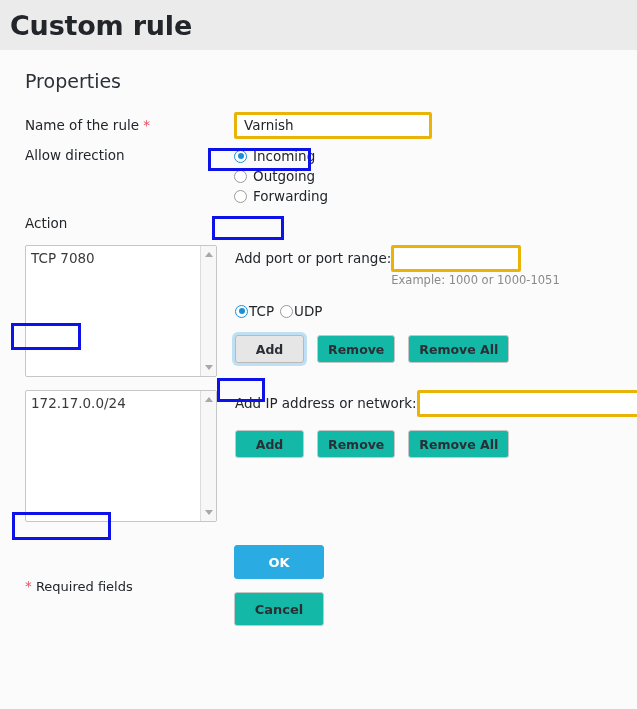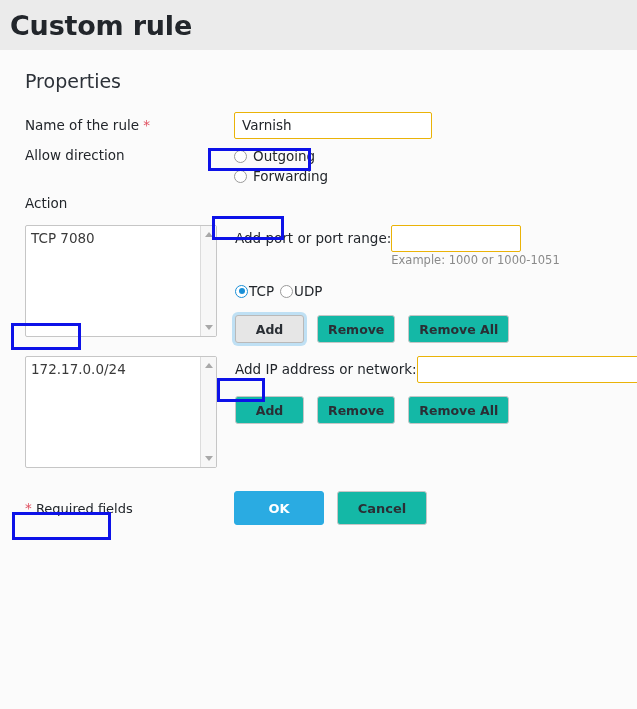"Varnish" input.text-input { border: 1px solid #eab308 -> 3px solid #eab308 }
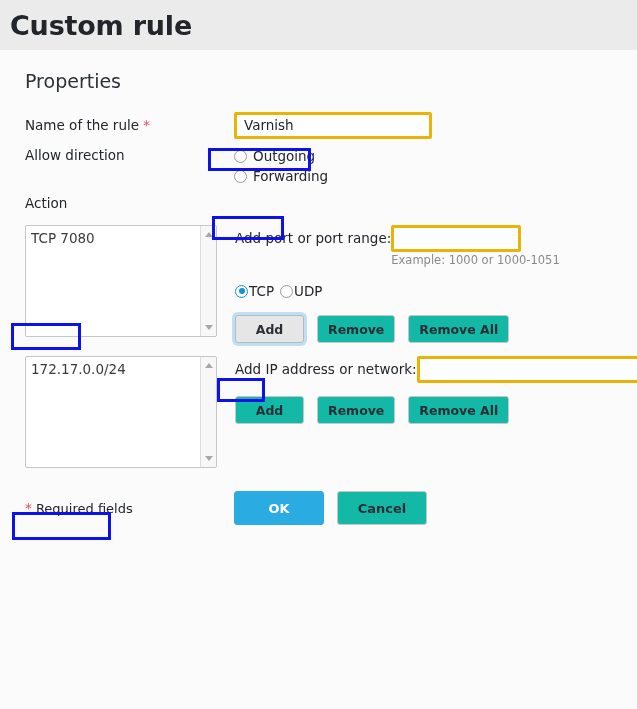"Incoming" div.radio-line { html: none -> <div> <span></span> <span>Incoming</span> </div> }
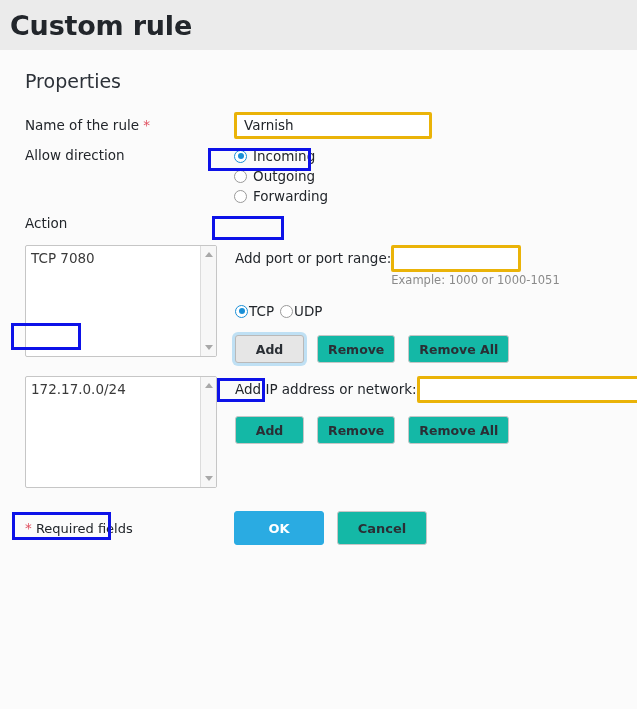"TCP 7080" .listbox { height: 112px -> 132px }
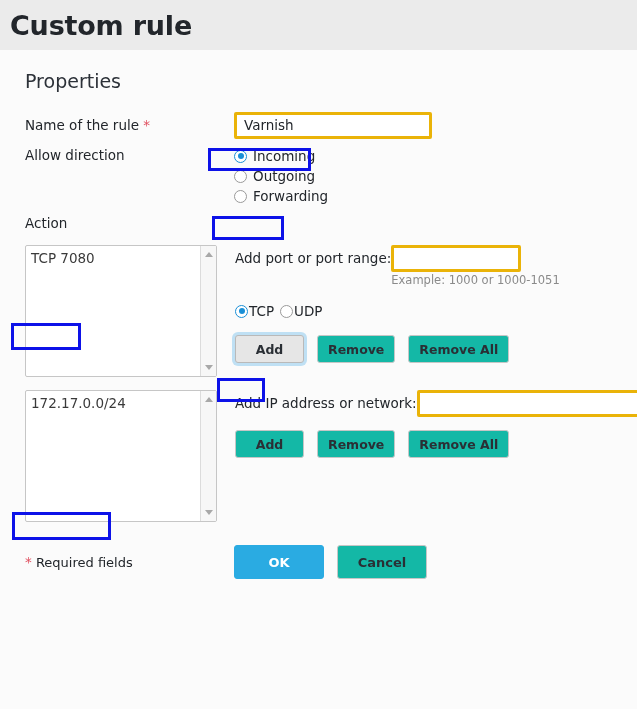"OK" .footer-btns { flex-direction: none -> column }
